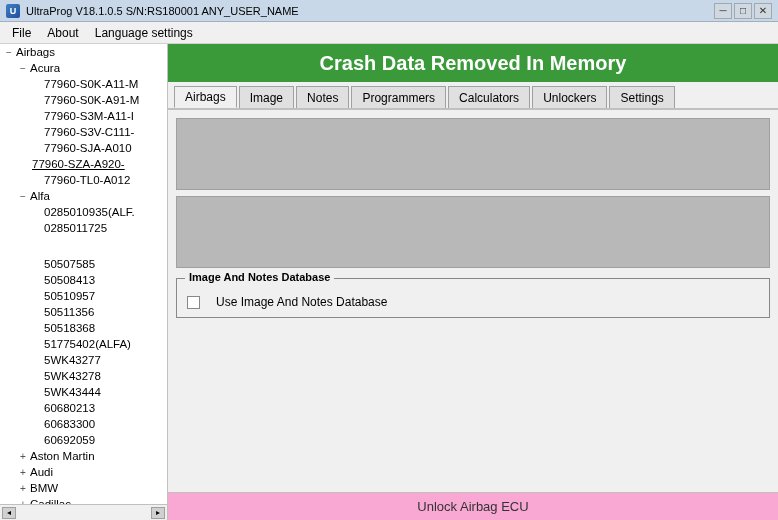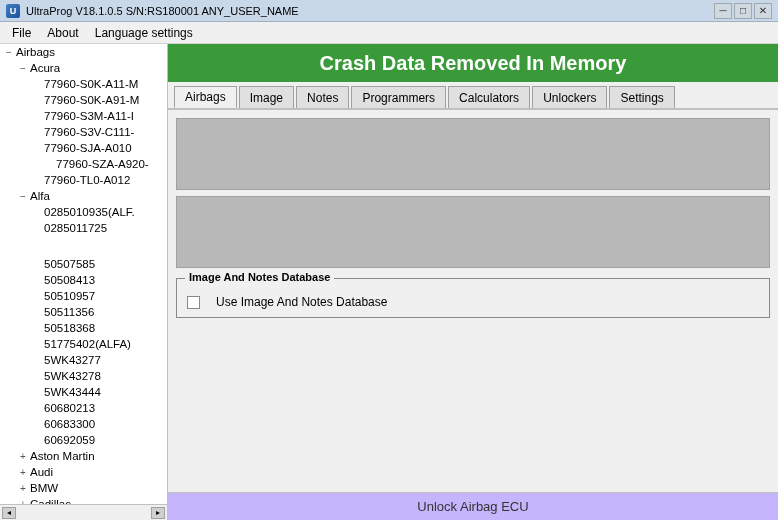"77960-SZA-A920-" div.tree-item { padding-left: 42px -> 18px; text-decoration: none -> underline }
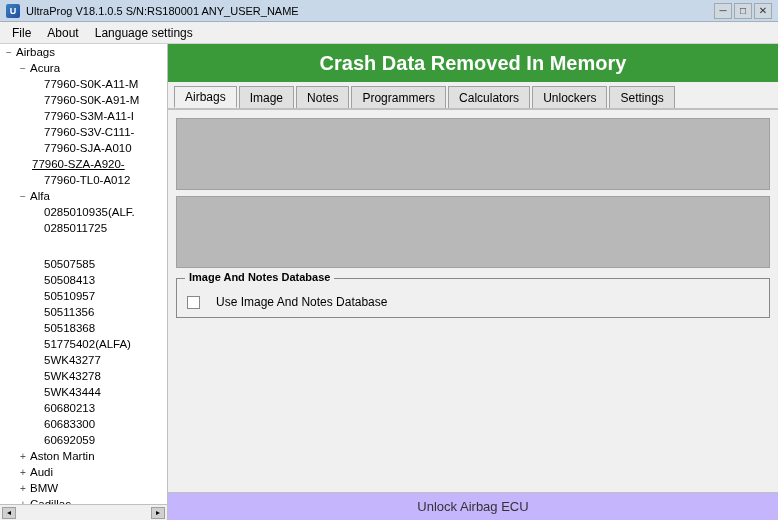"Unlock Airbag ECU" .bottom-bar { background: #c4b5fd -> #f9a8d4 }
